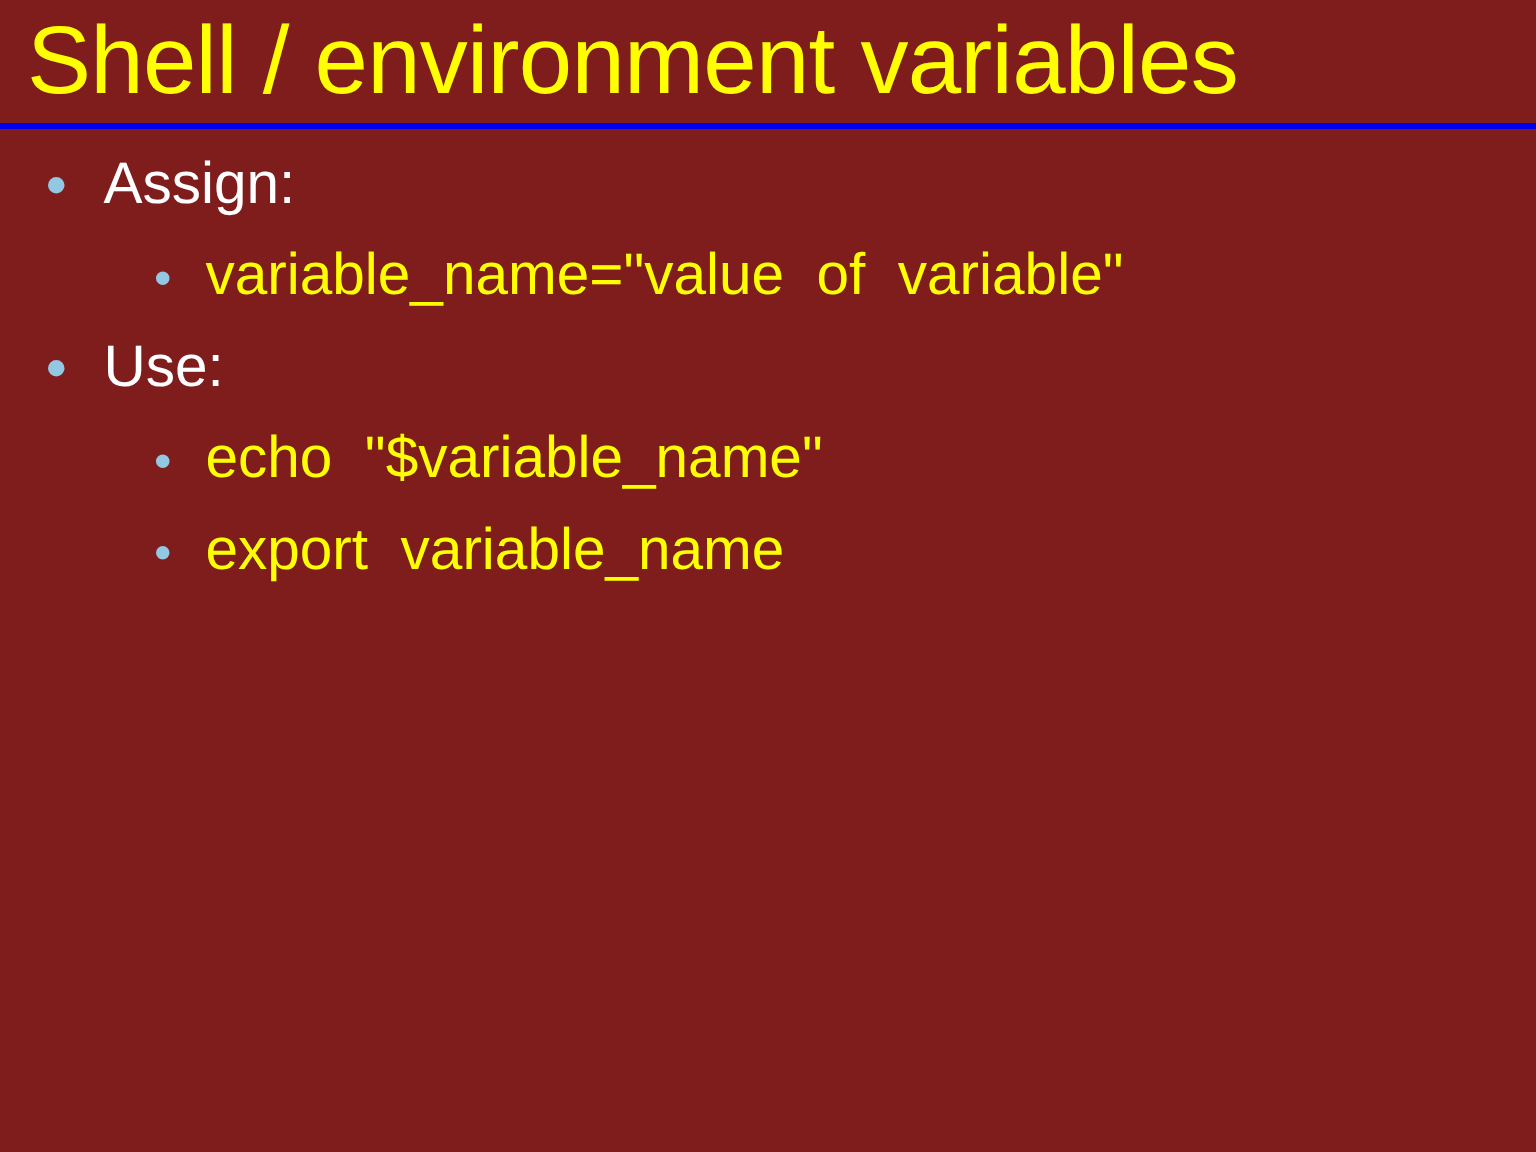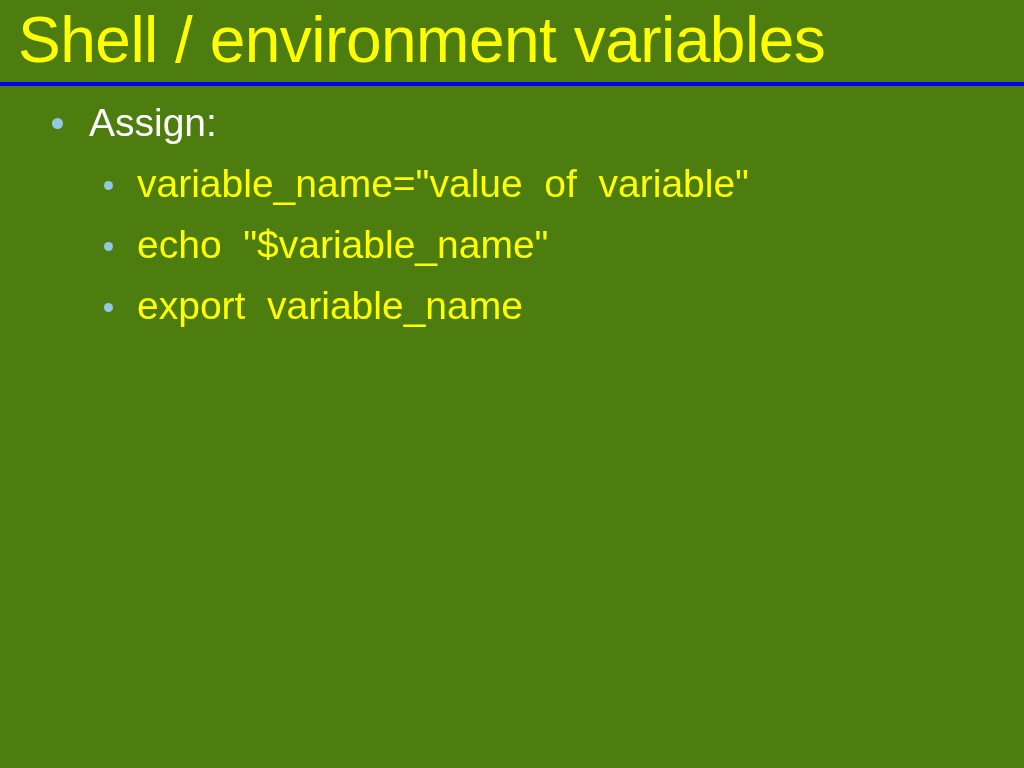"Shell / environment variables" .slide { background: #4d7c0f -> #7f1d1d }
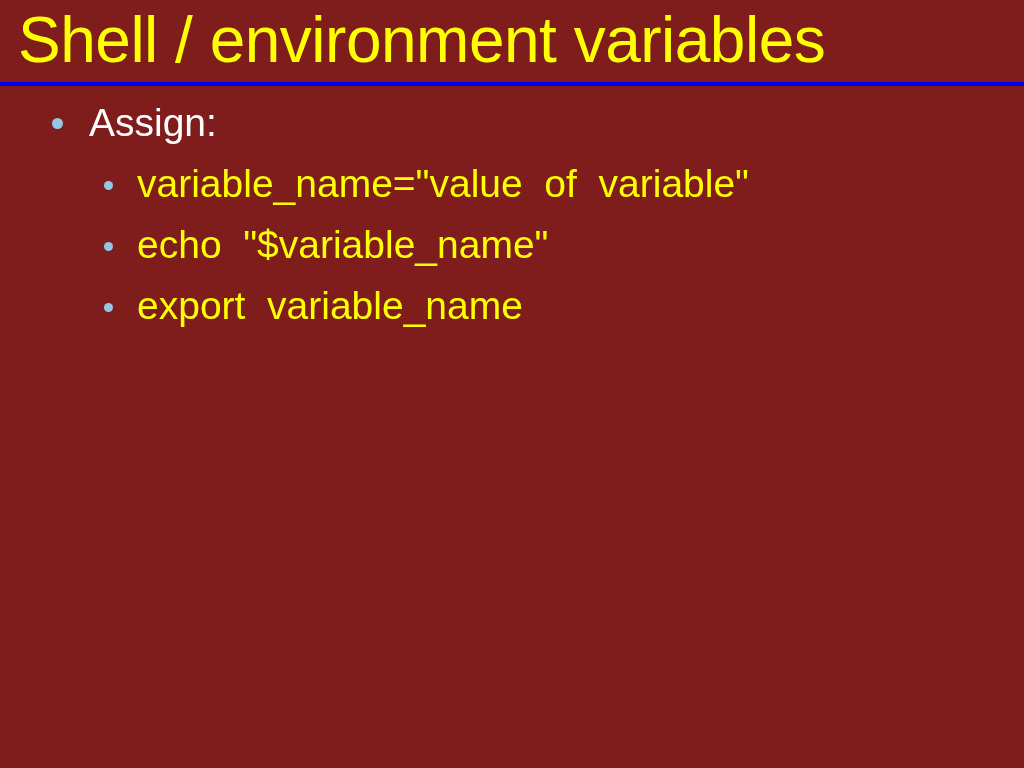"Assign:" .bullet-row.level-1 { padding-left: 52px -> 32px }
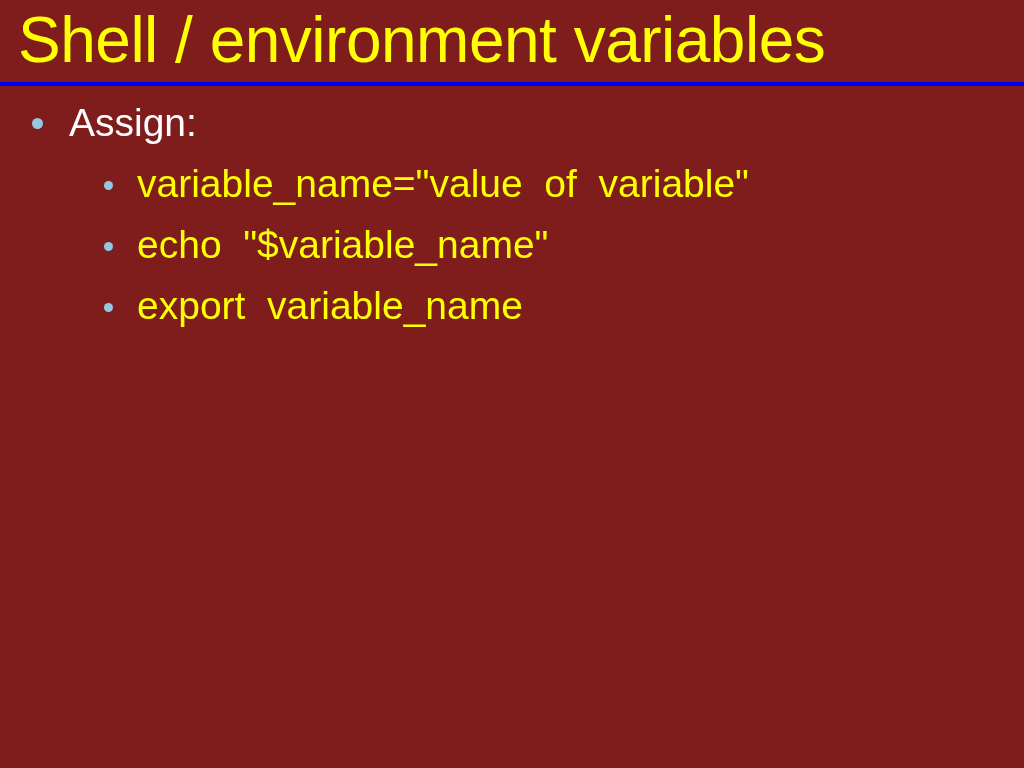"Use:" div.bullet-row { html: none -> <div> <span></span> <span>Use:</span> </div> }
